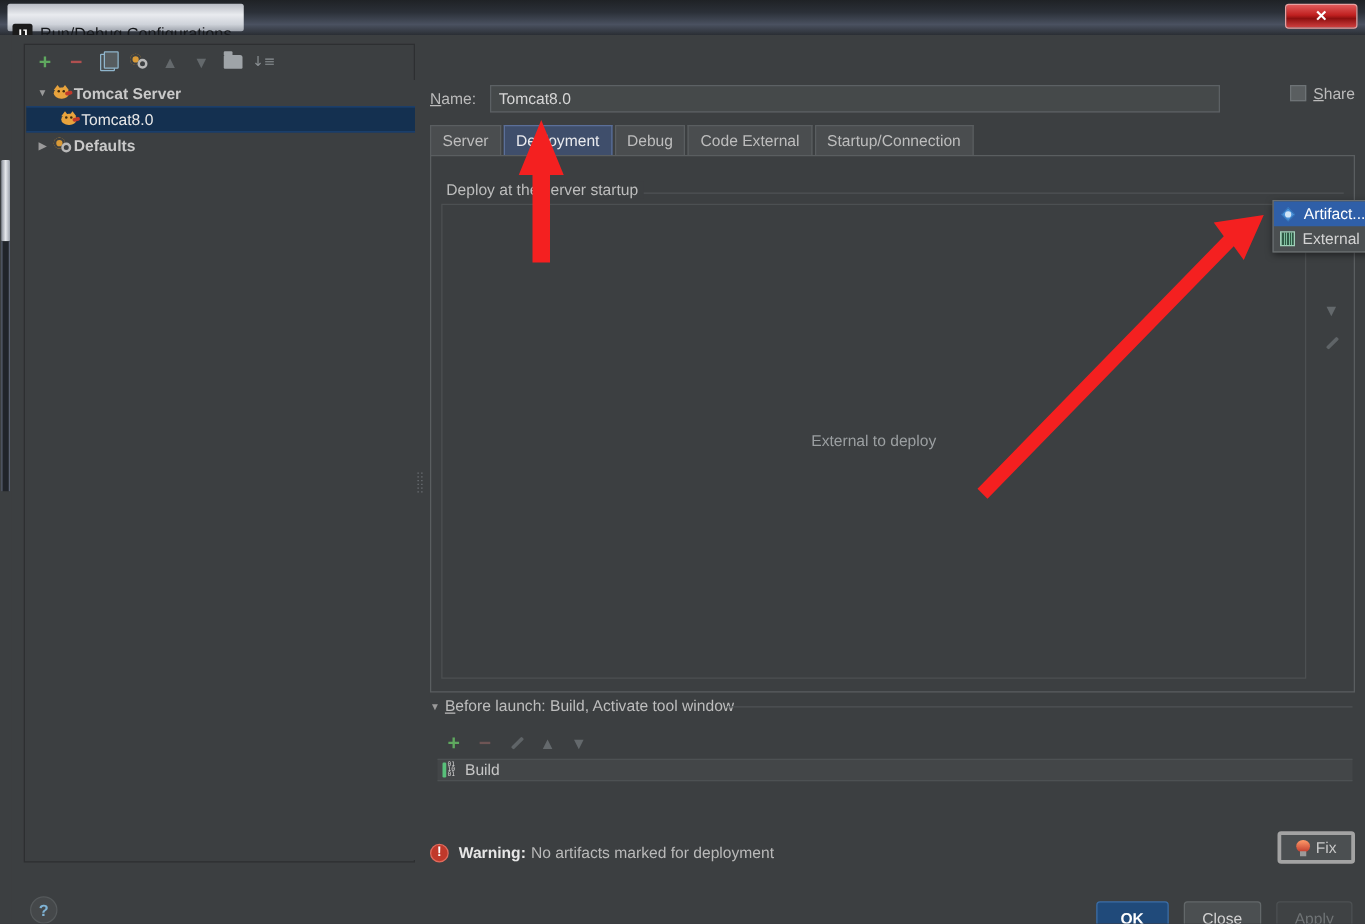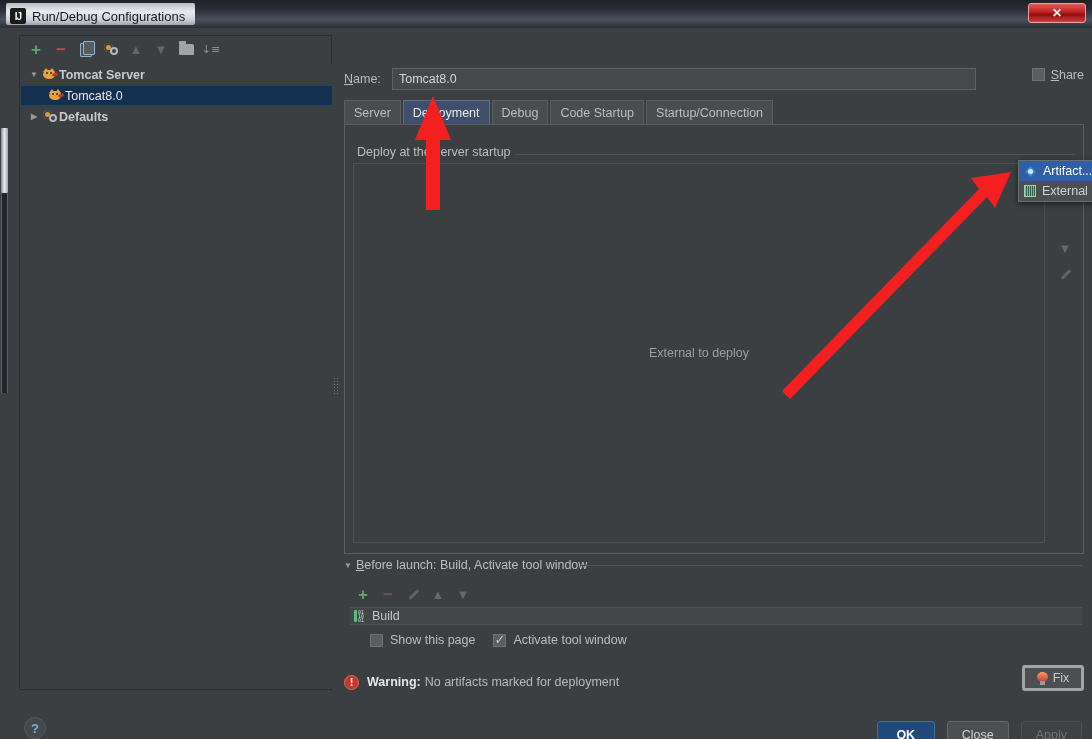"IJ" .title-left { align-items: center -> flex-start; padding: 4px 10px 0 4px -> 16px 10px 0 4px }
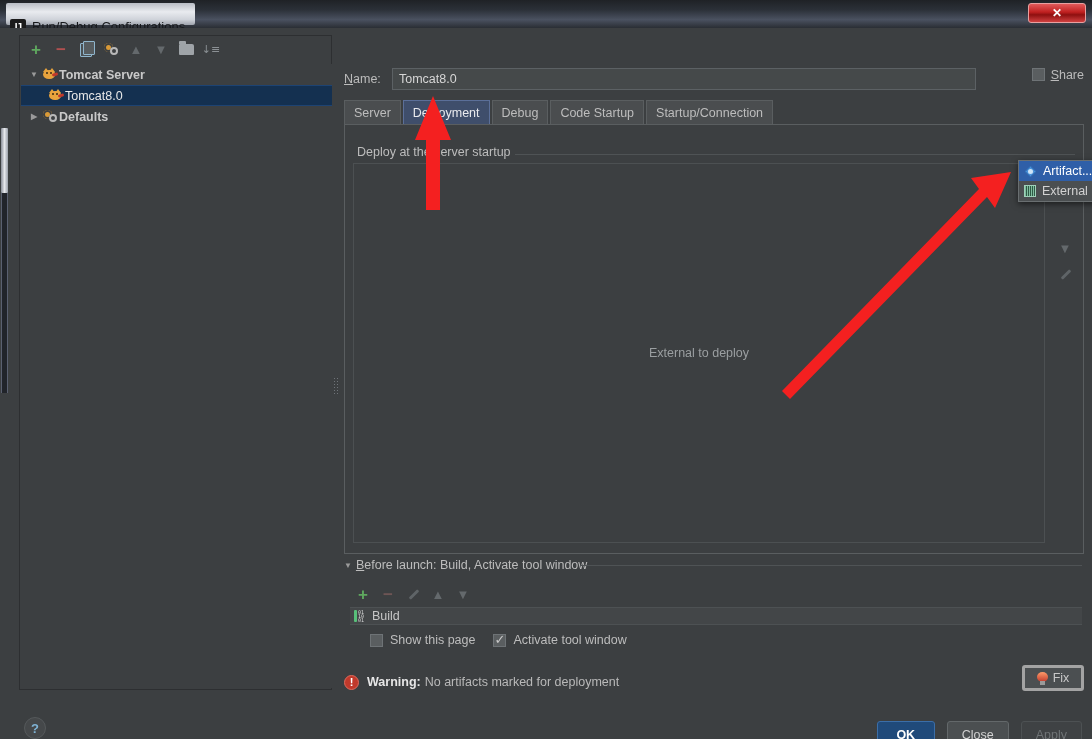"Code Startup" span { text: Startup -> External }
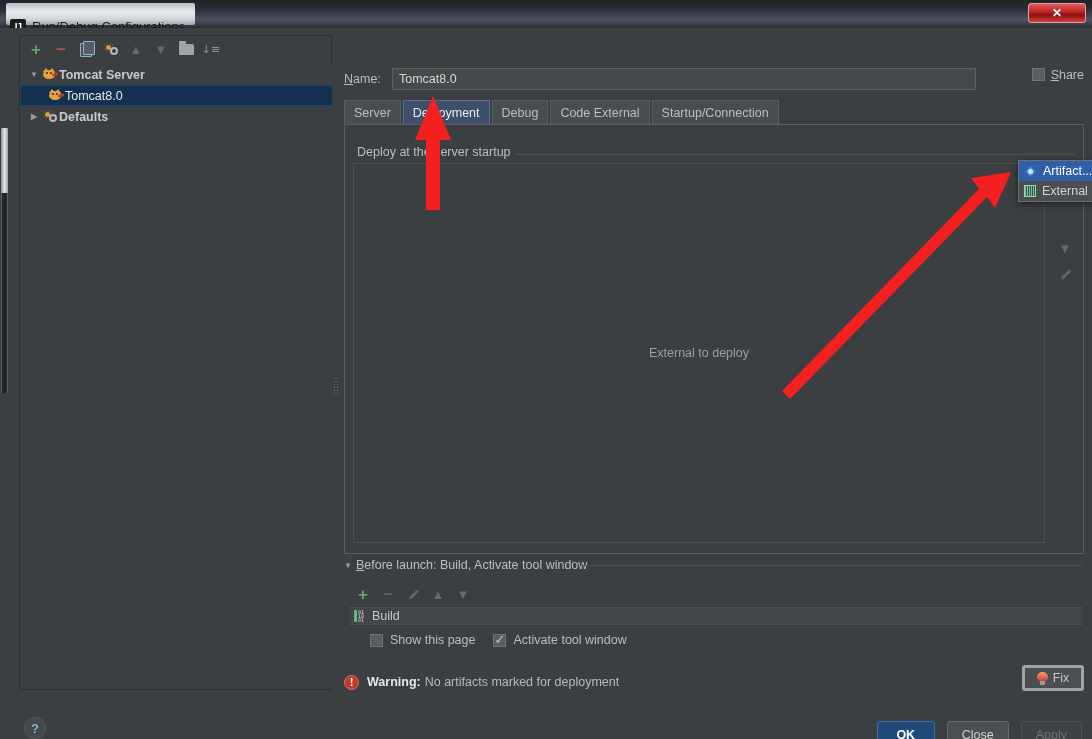"Show this page" div.bl-checks { html: <div> <div> <span></span> <span>Show this page</span> </div> <div> <span></span> <span>Activate tool window</span> </div> </div> -> none }
